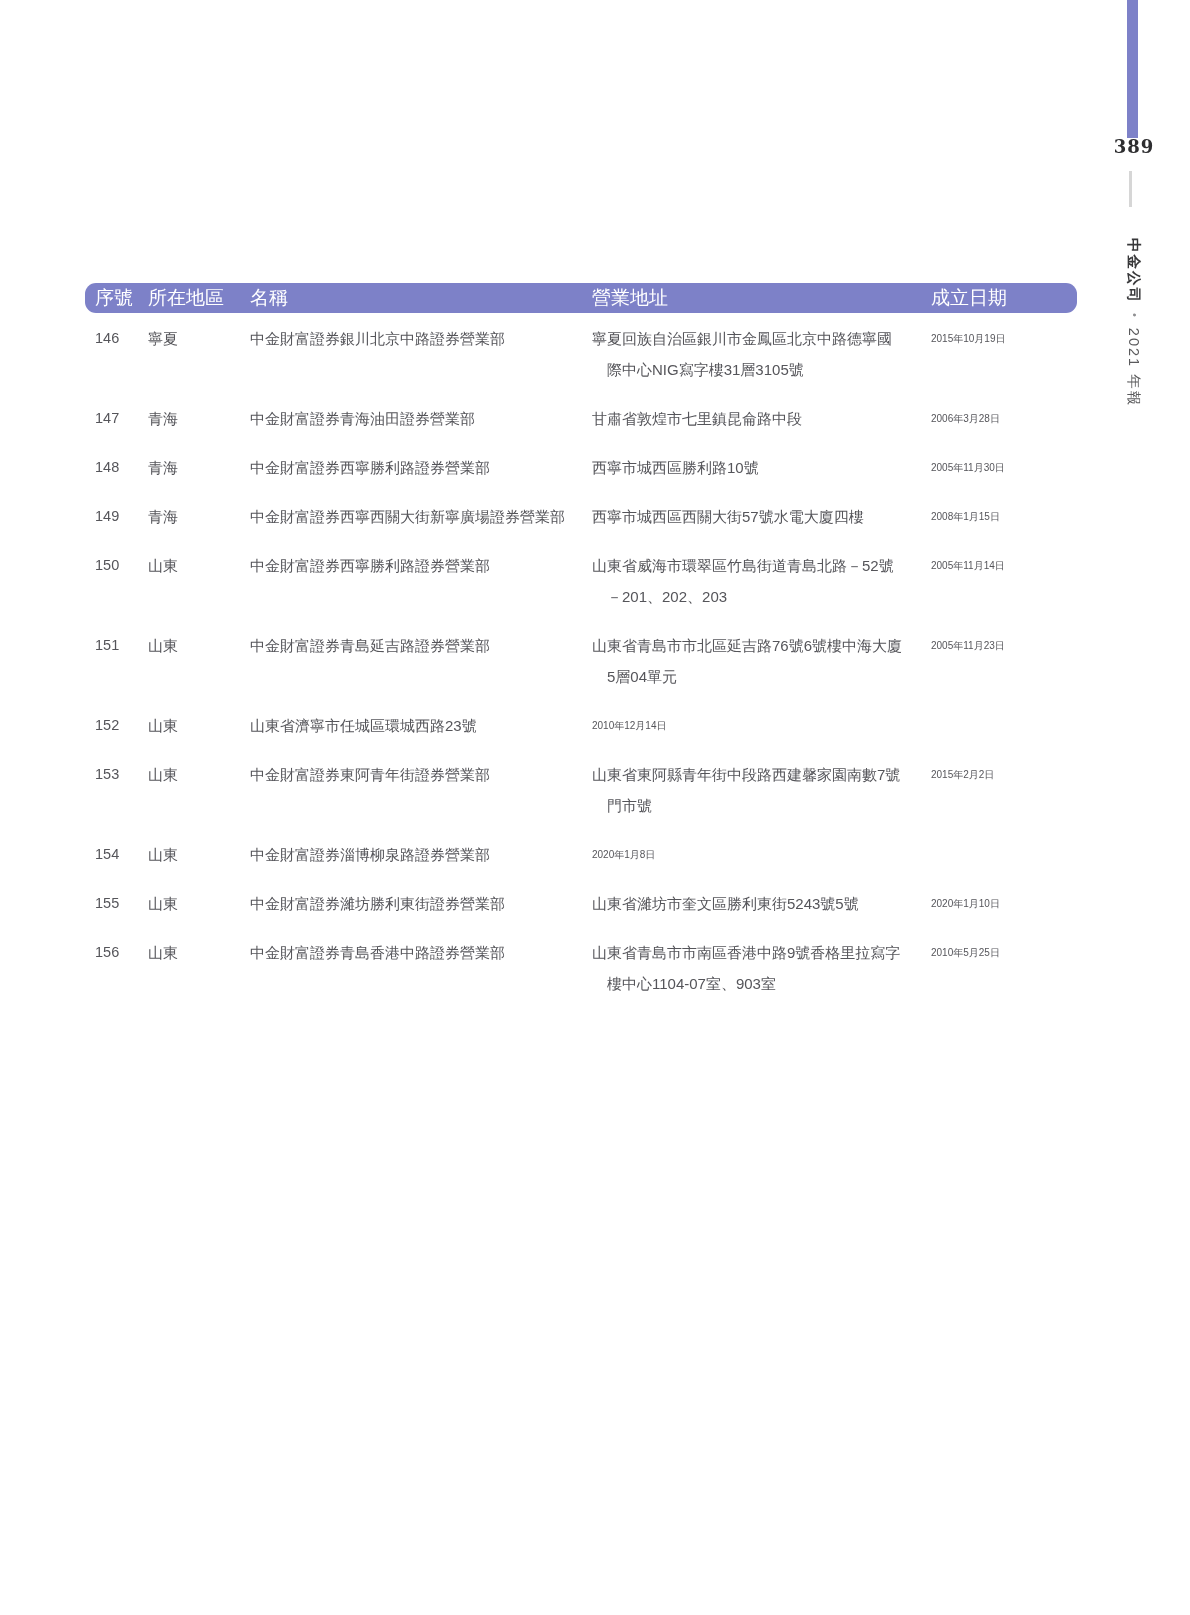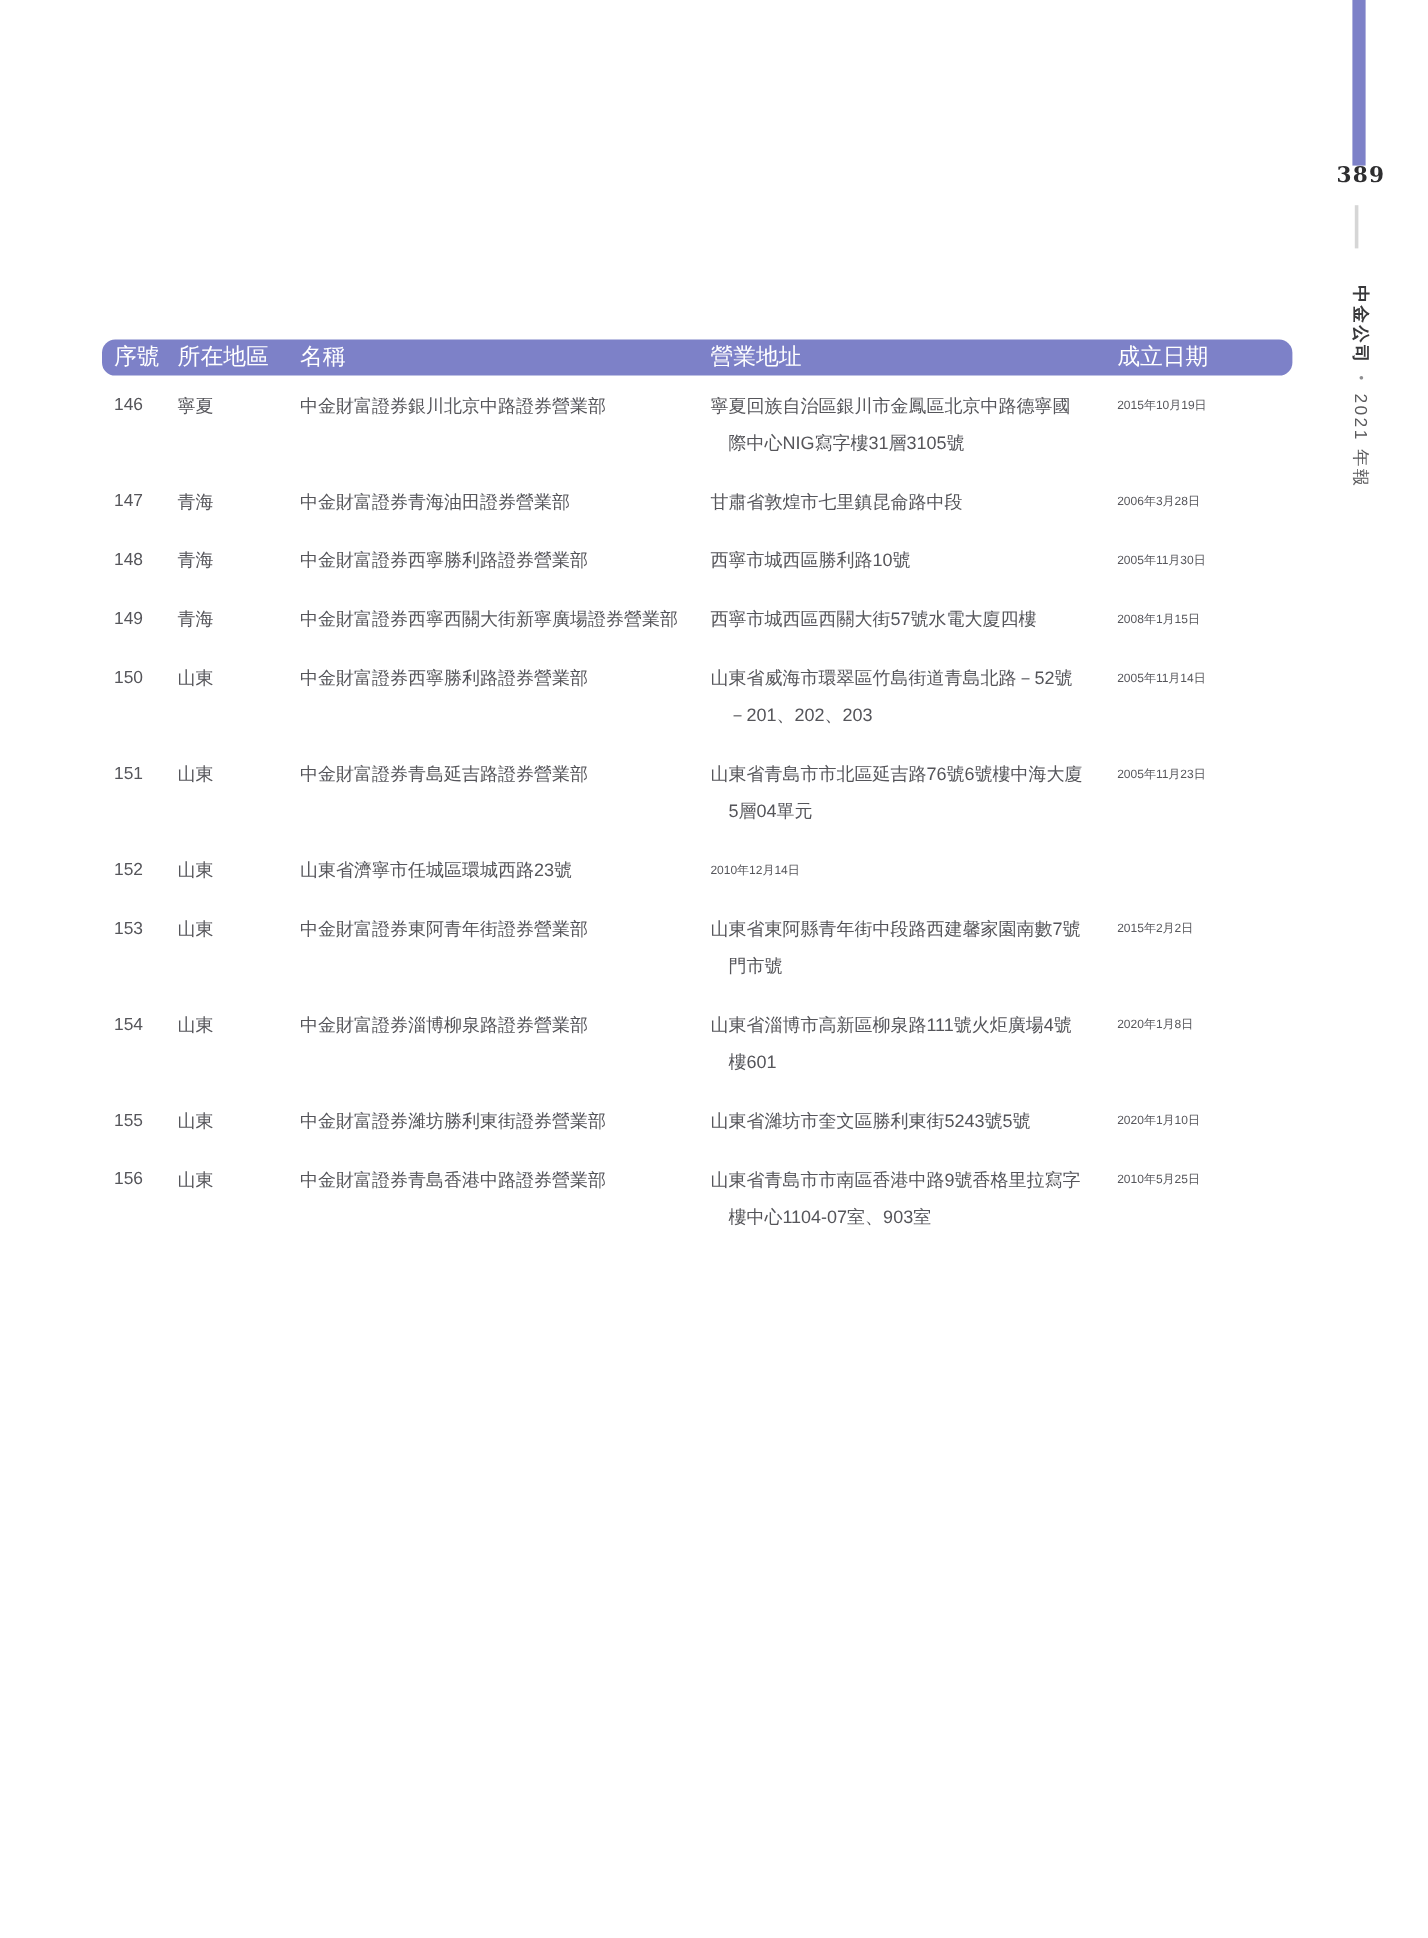"山東省淄博市高新區柳泉路111號火炬廣場4號樓601" div.c { html: <div>山東省淄博市高新區柳泉路111號火炬廣場4號樓601</div> -> none }
